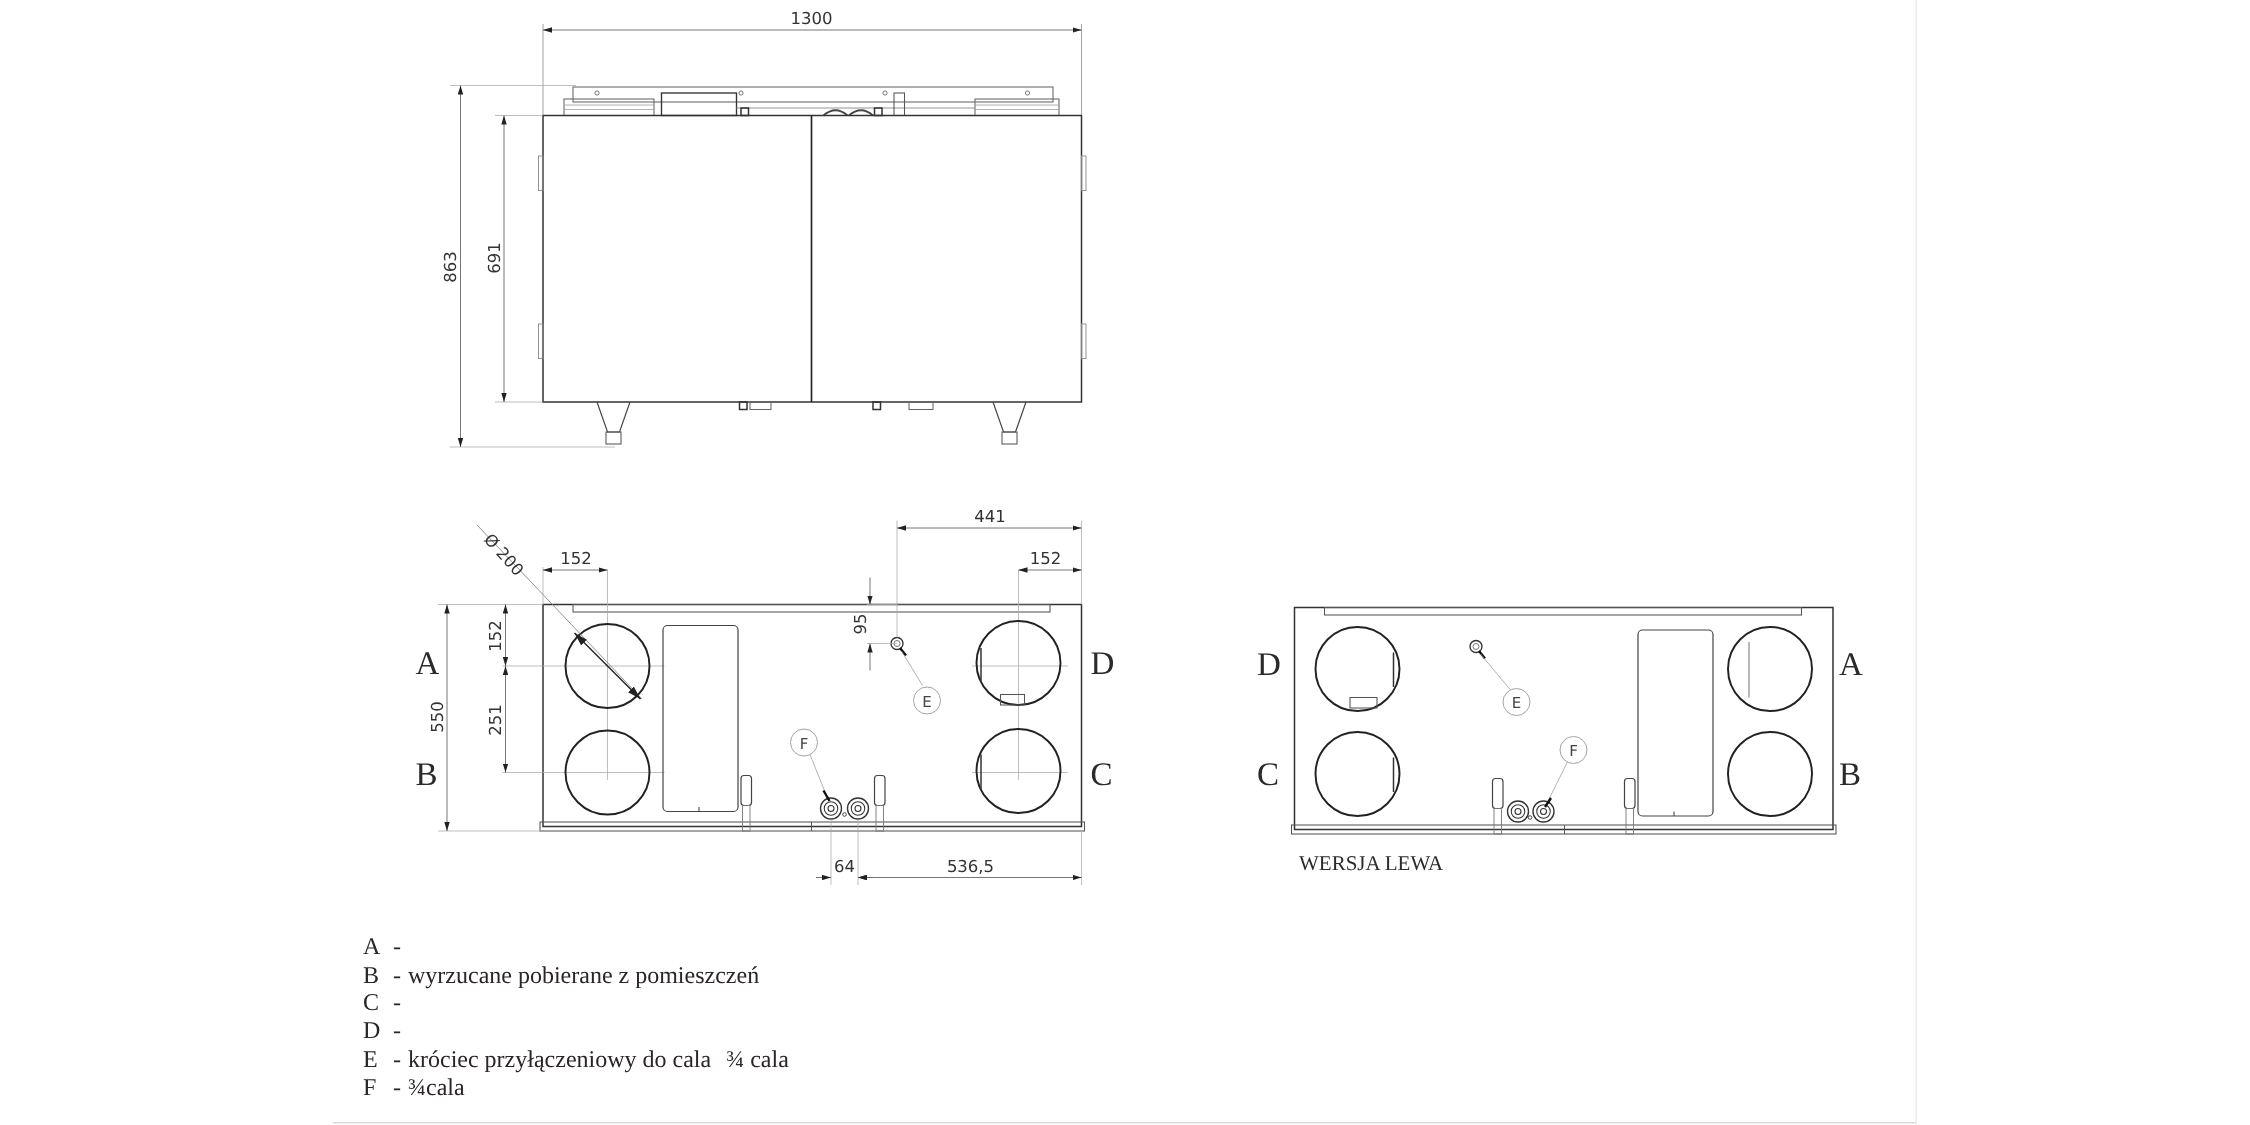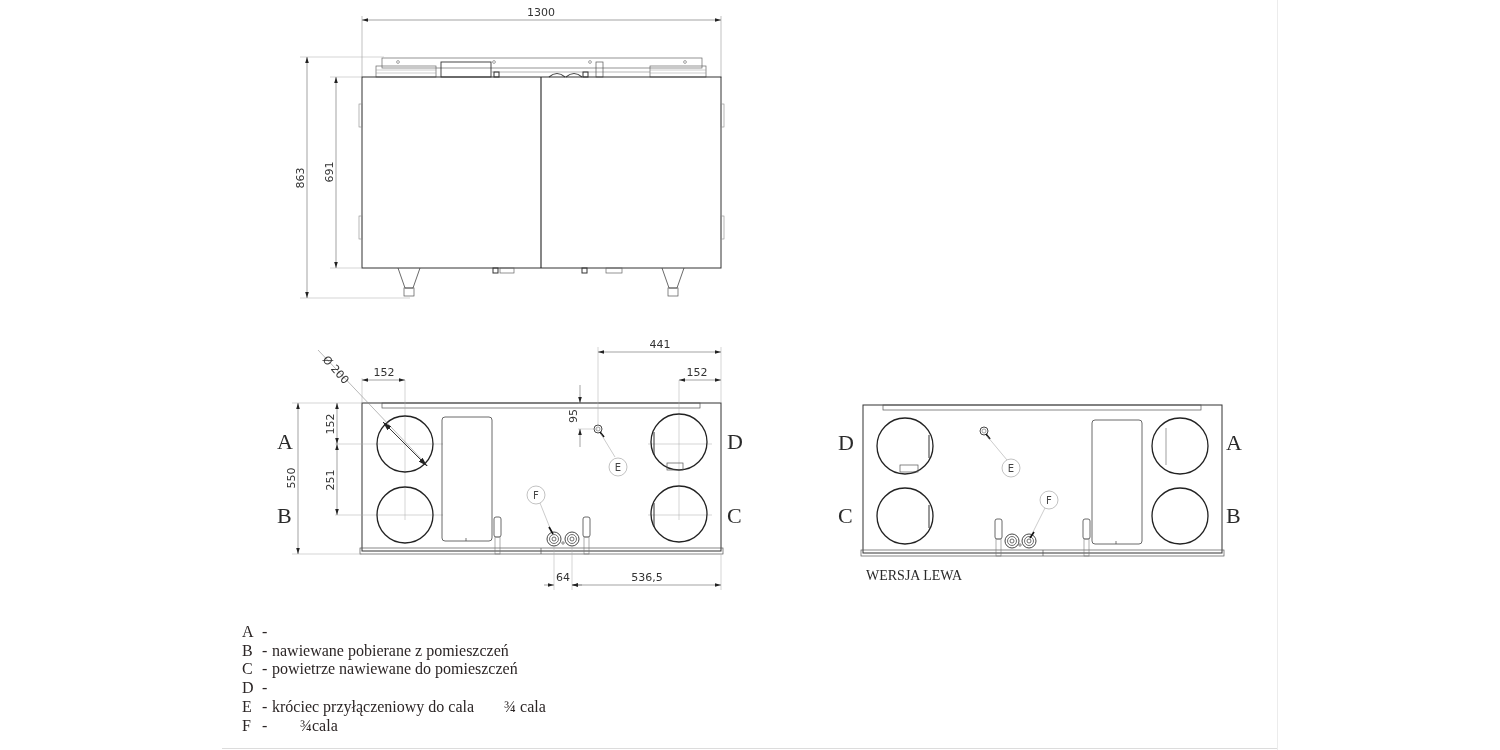"nawiewane pobierane z pomieszczeń" span { text: nawiewane -> wyrzucane }
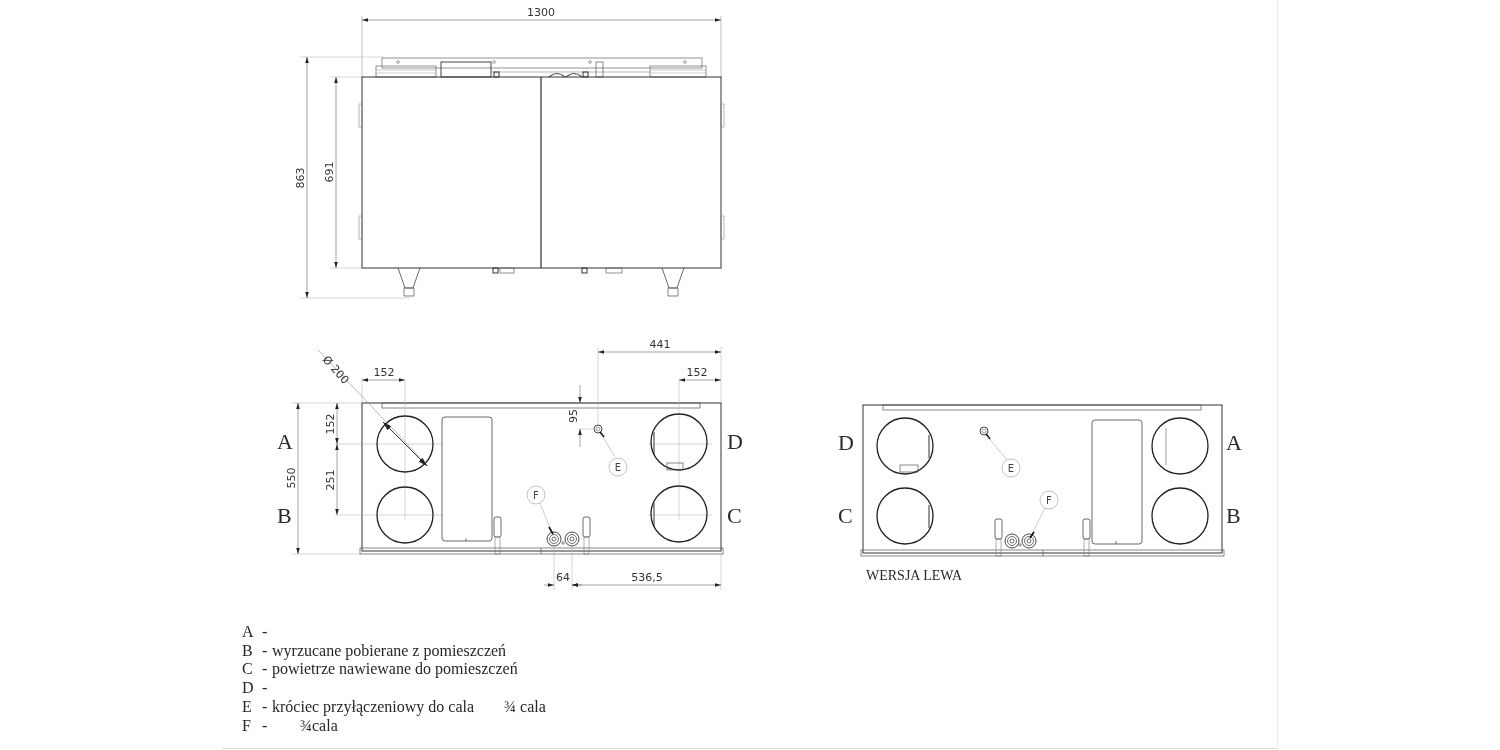"powietrze nawiewane do pomieszczeń" span { html: <span>powietrze nawiewane do pomieszczeń</span> -> none }
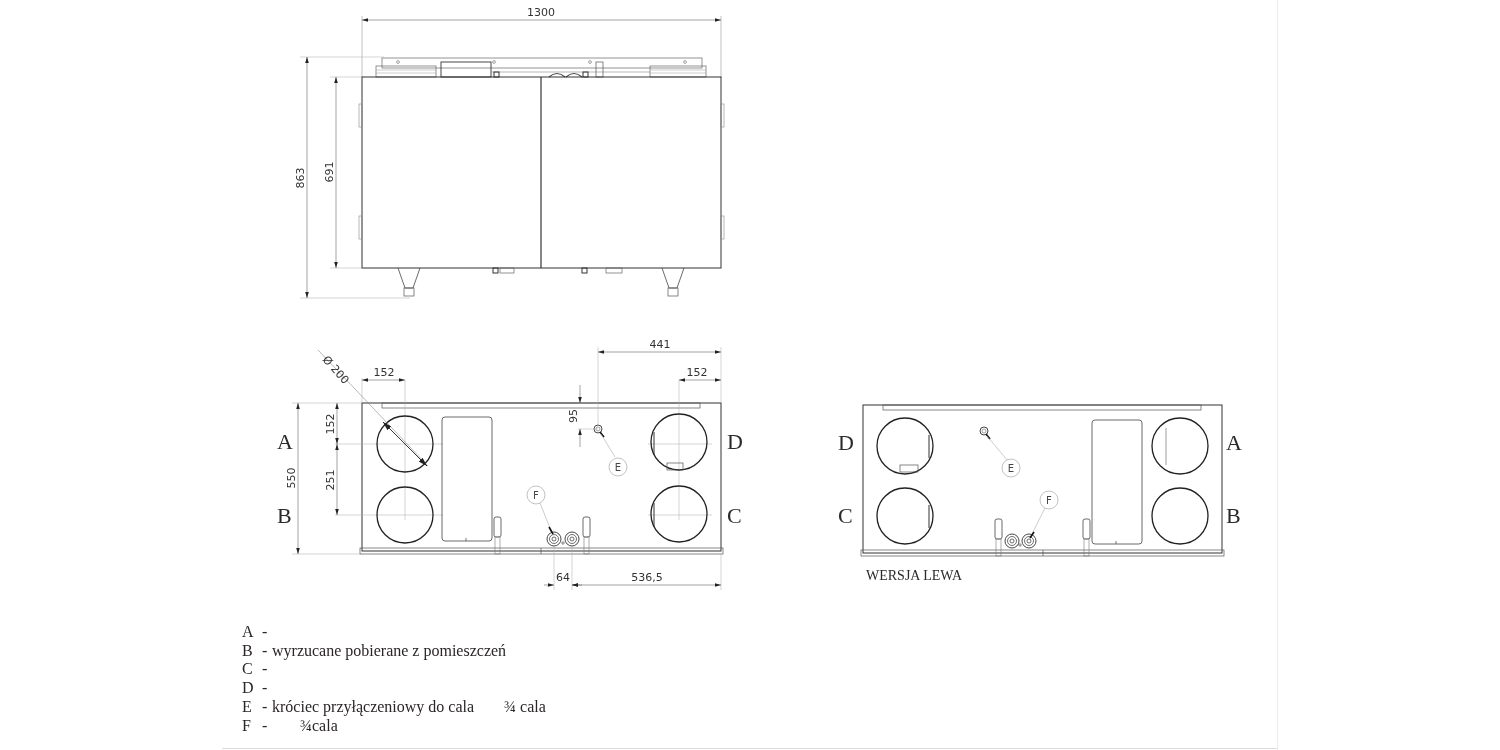"¾ cala" .legend-row.e .legend-size { margin-left: 30px -> 10px }
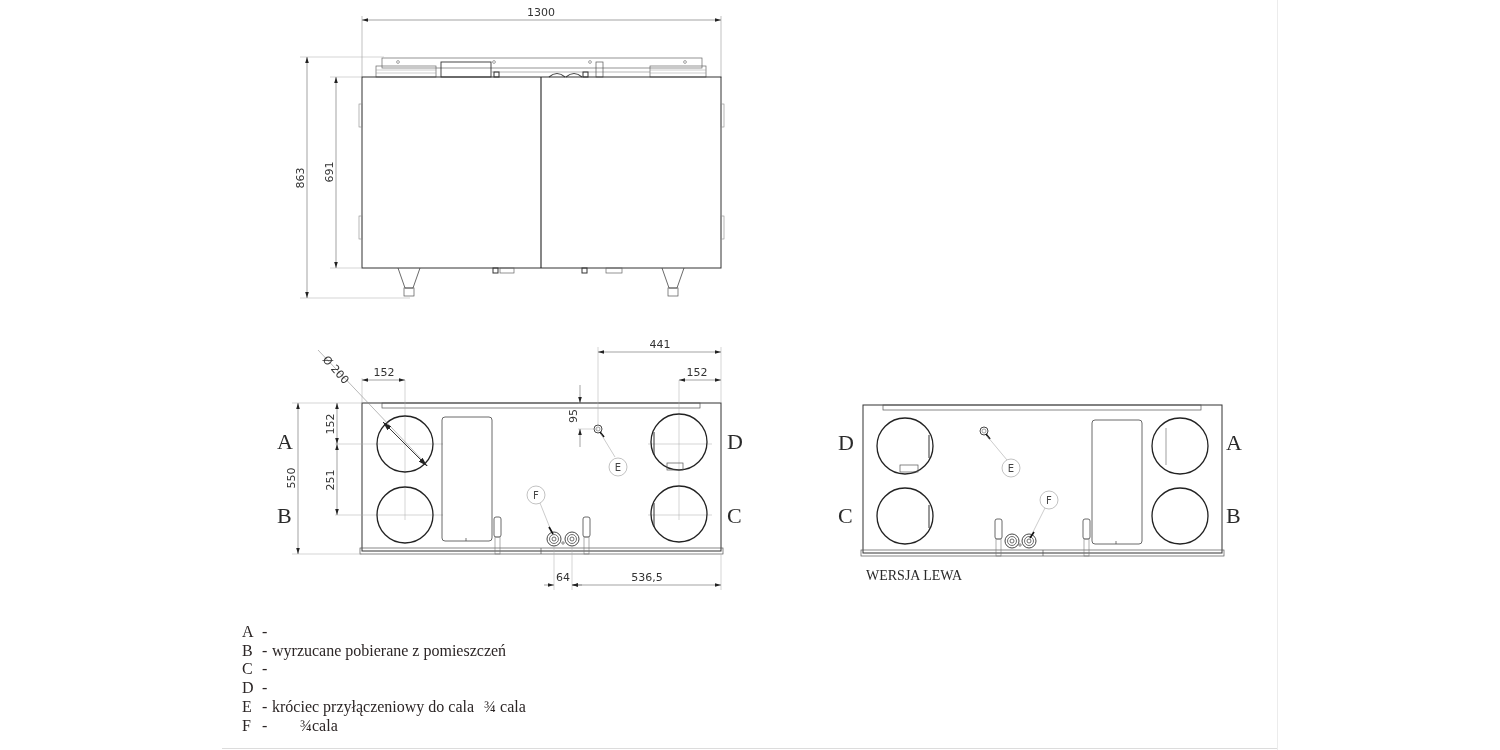"¾cala" .legend-row.f .legend-size { margin-left: 28px -> none }
